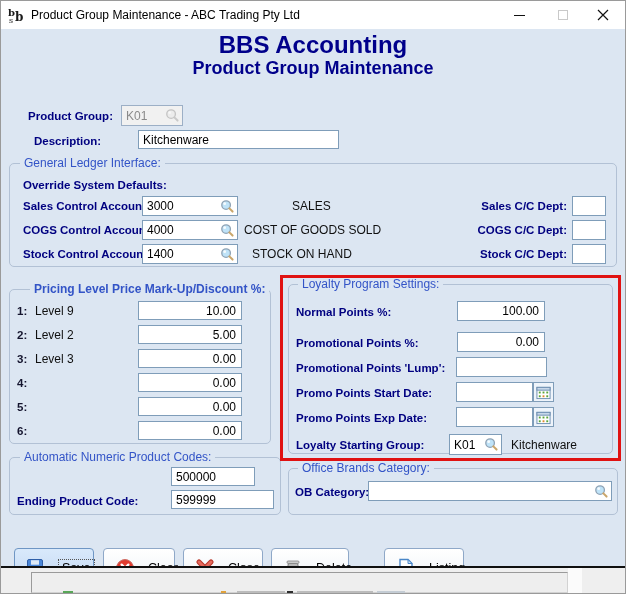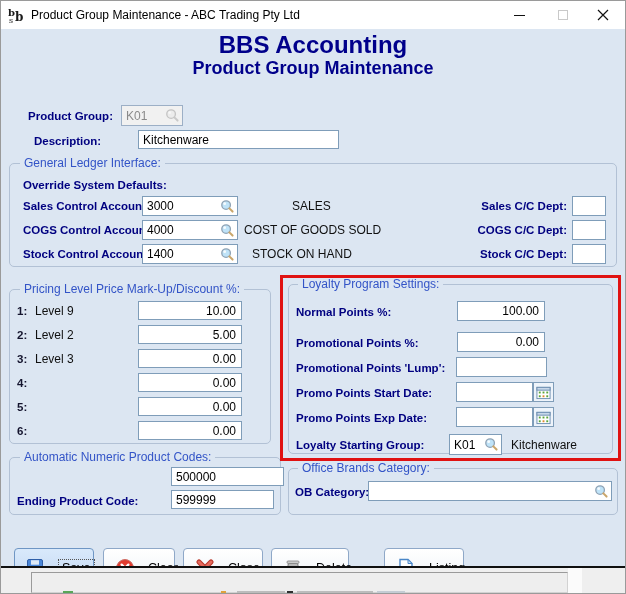"Pricing Level Price Mark-Up/Discount %:" span.legend { font-weight: none -> bold; left: 10px -> 20px }
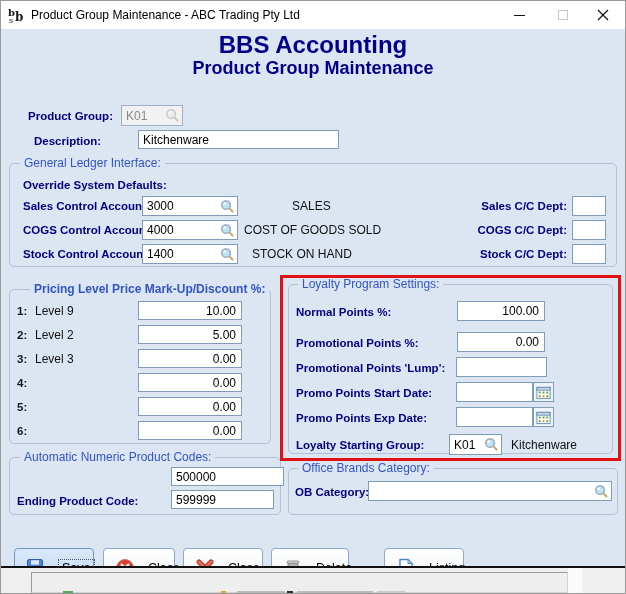"500000" div.field { width: 113px -> 84px }
